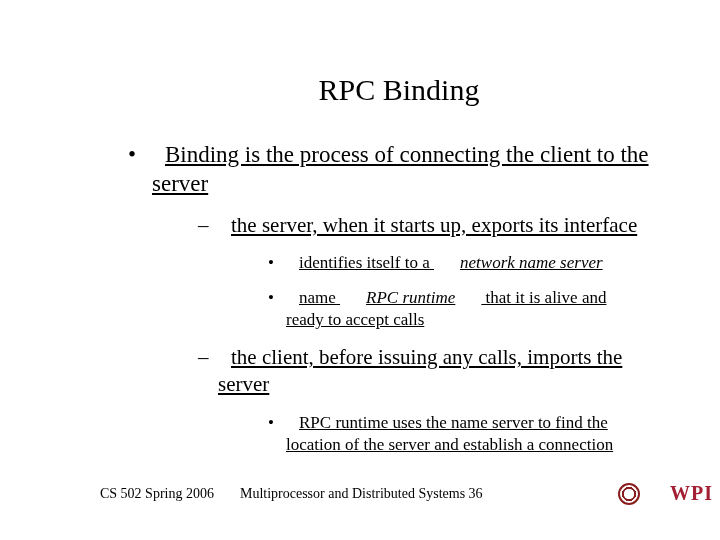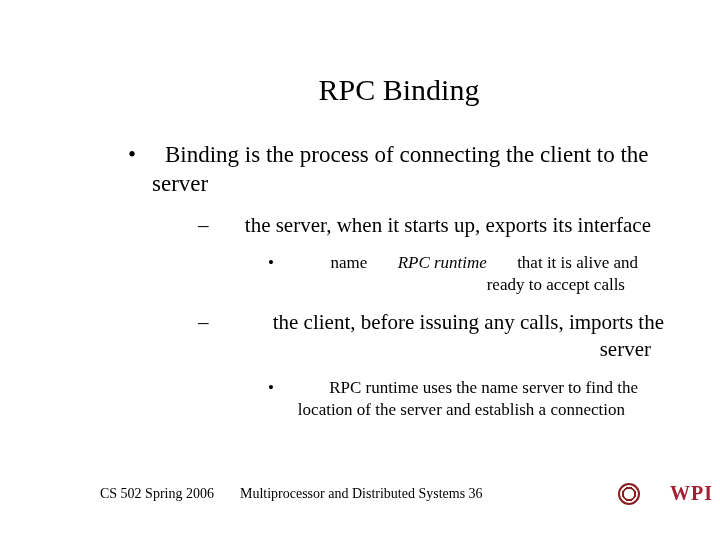"Binding is the process of" .content { text-decoration: none -> underline }
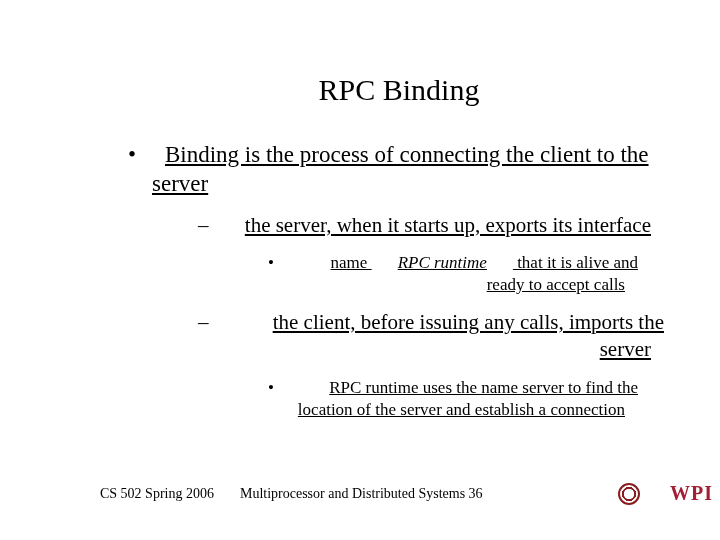"the server, when it starts" ul.l2 { text-align: right -> none }
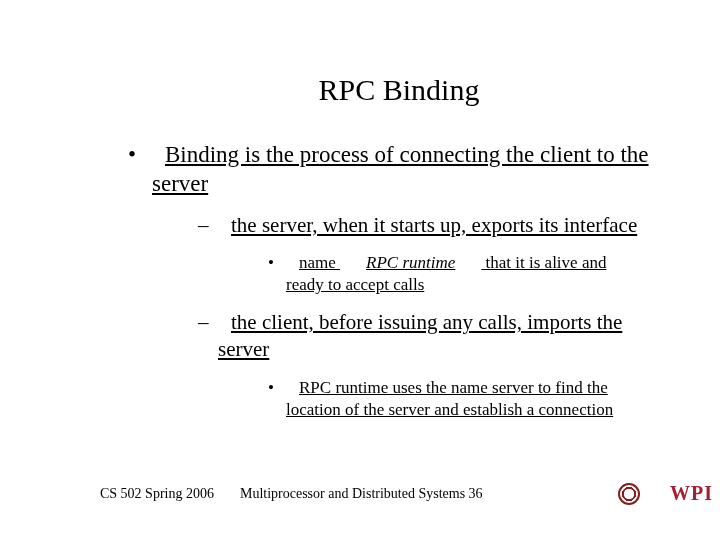"identifies itself to a network" li { html: none -> <li> <span>identifies itself to a </span><span>network name server</span> </li> }
